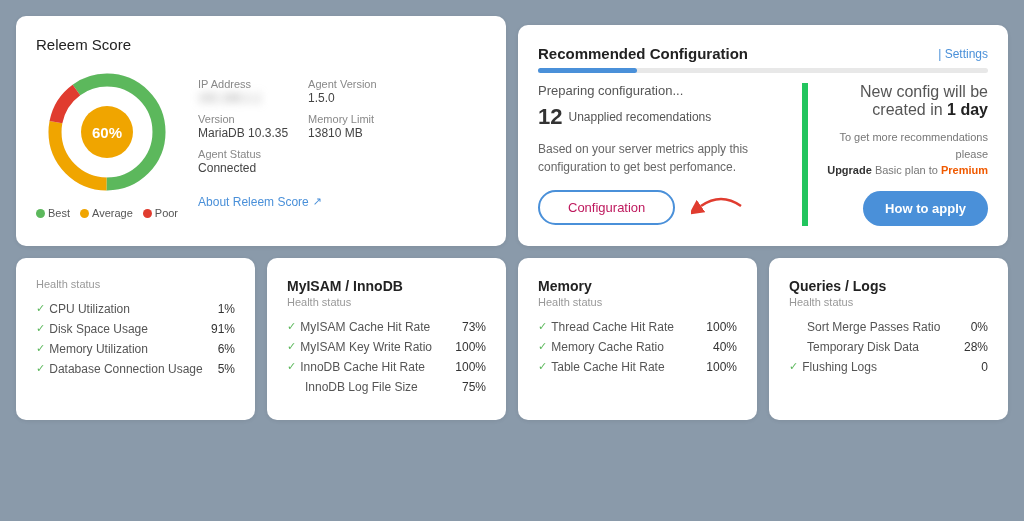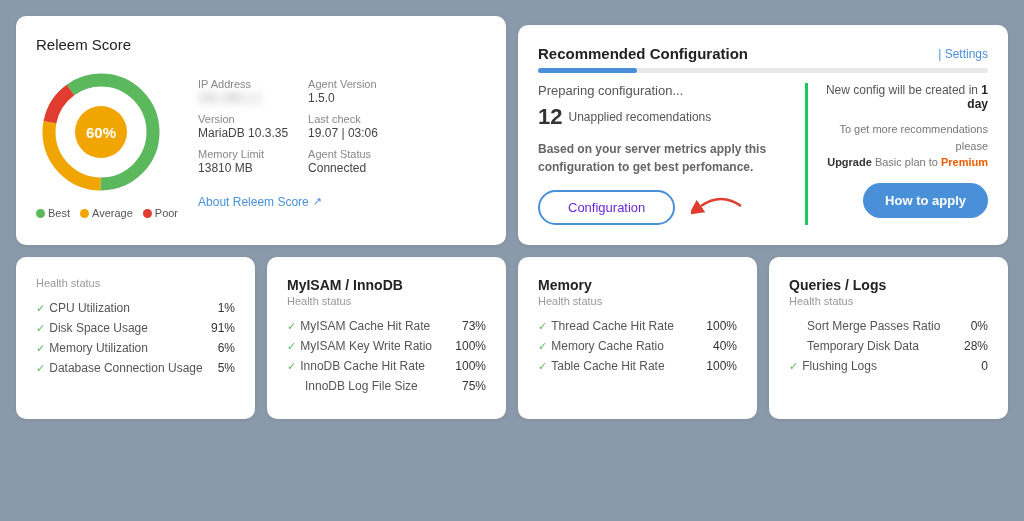"Preparing configuration..." .rec-left { border-right: 3px solid #22c55e -> 6px solid #22c55e }
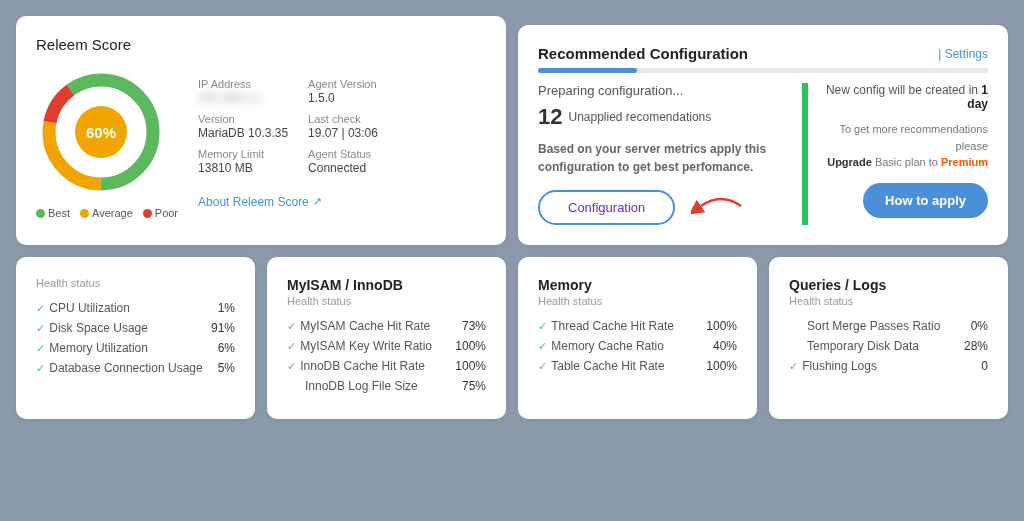"New config will be created" .new-config-text { font-size: 12px -> 16px }
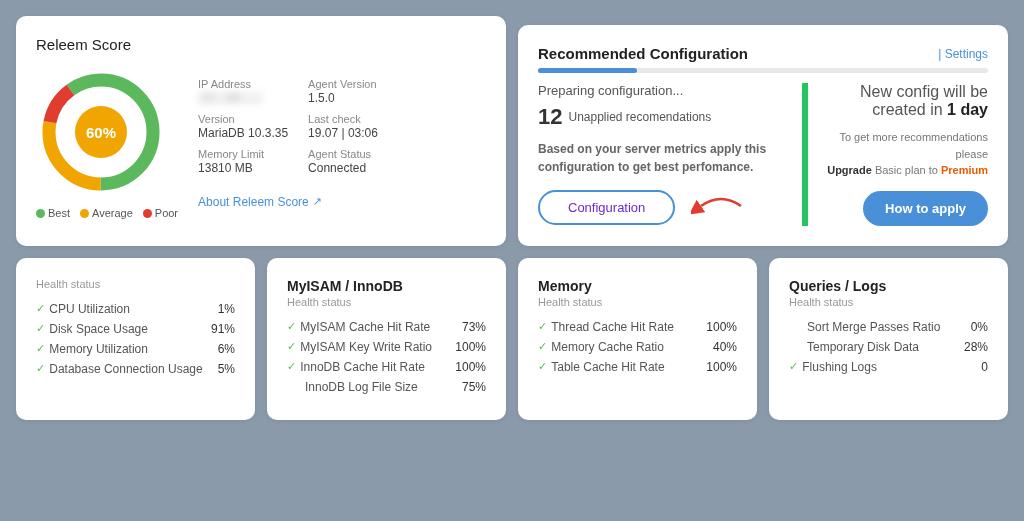"Last check" div.info-item { html: <div> <label>Last check</label> <span>19.07 | 03:06</span> </div> -> none }
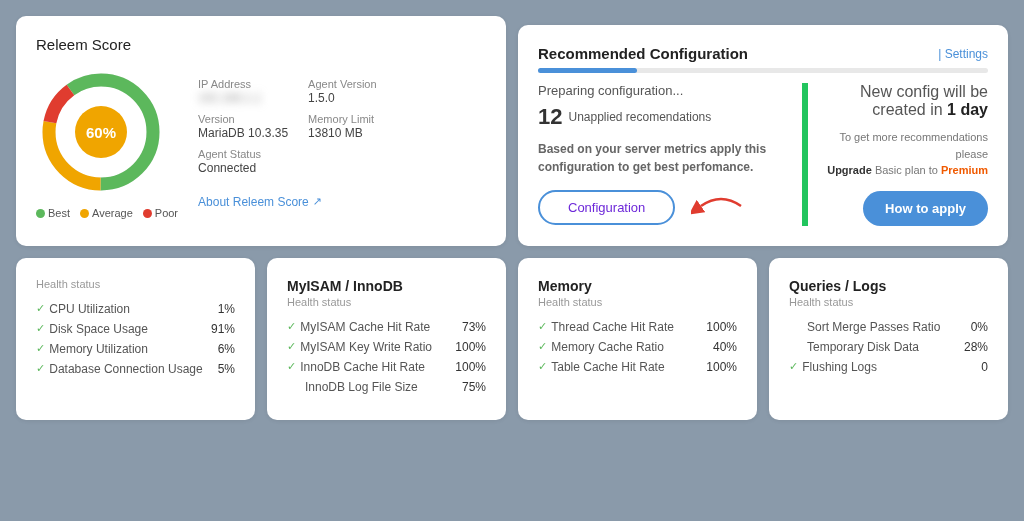"60%" div { align-items: flex-start -> center }
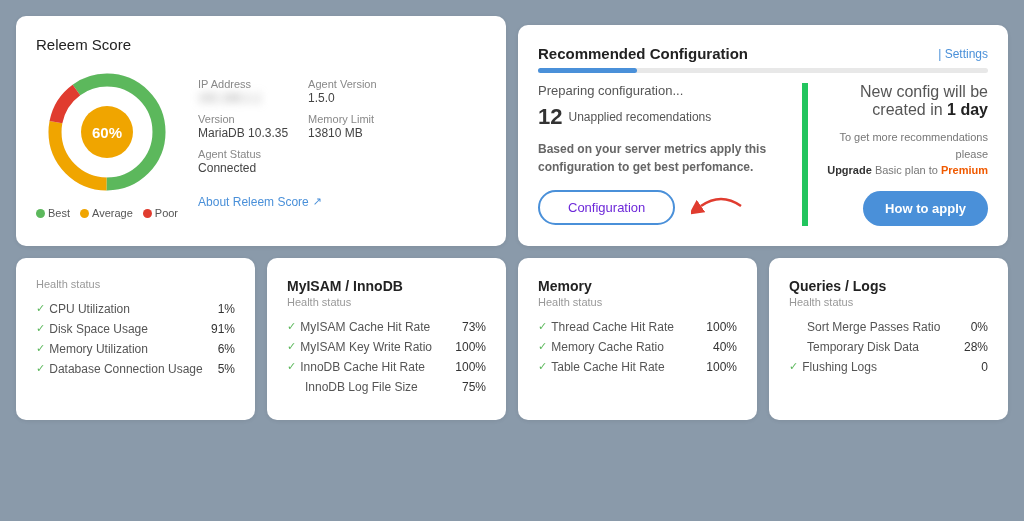"Based on your server metrics" .based-text { font-weight: bold -> none }
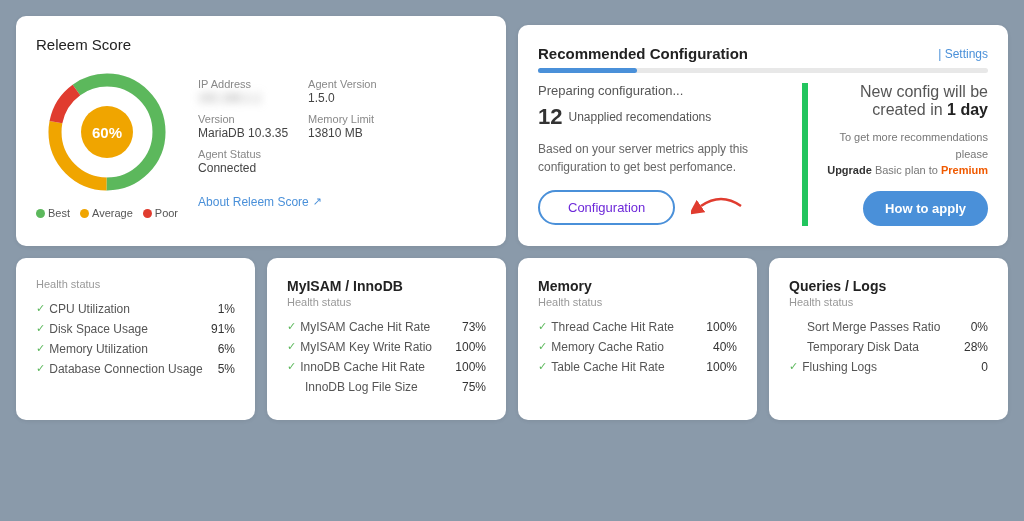"Configuration" .config-btn { color: #6d28d9 -> #be185d }
